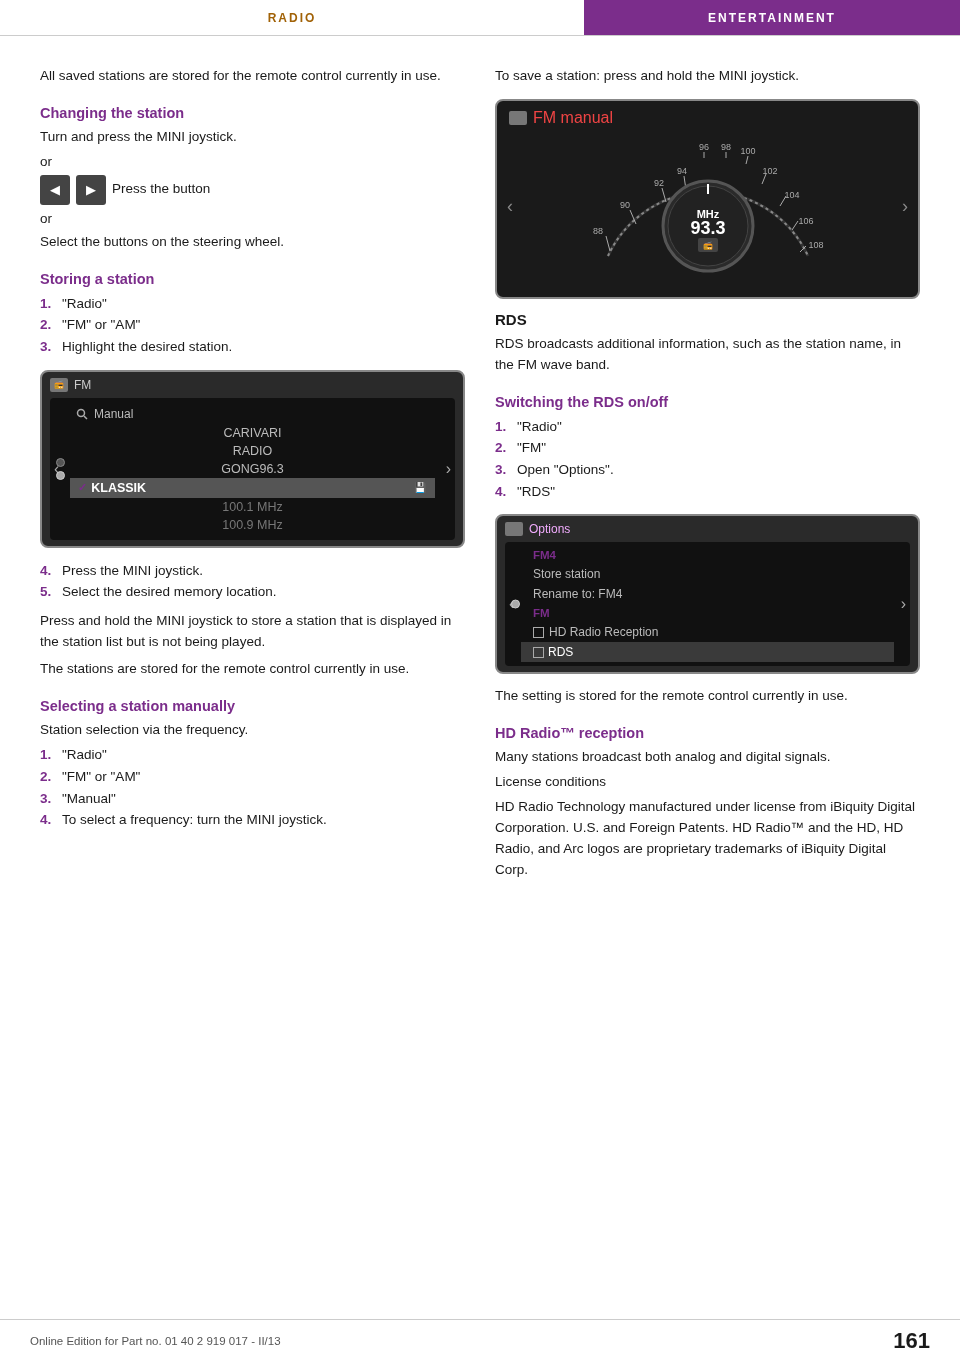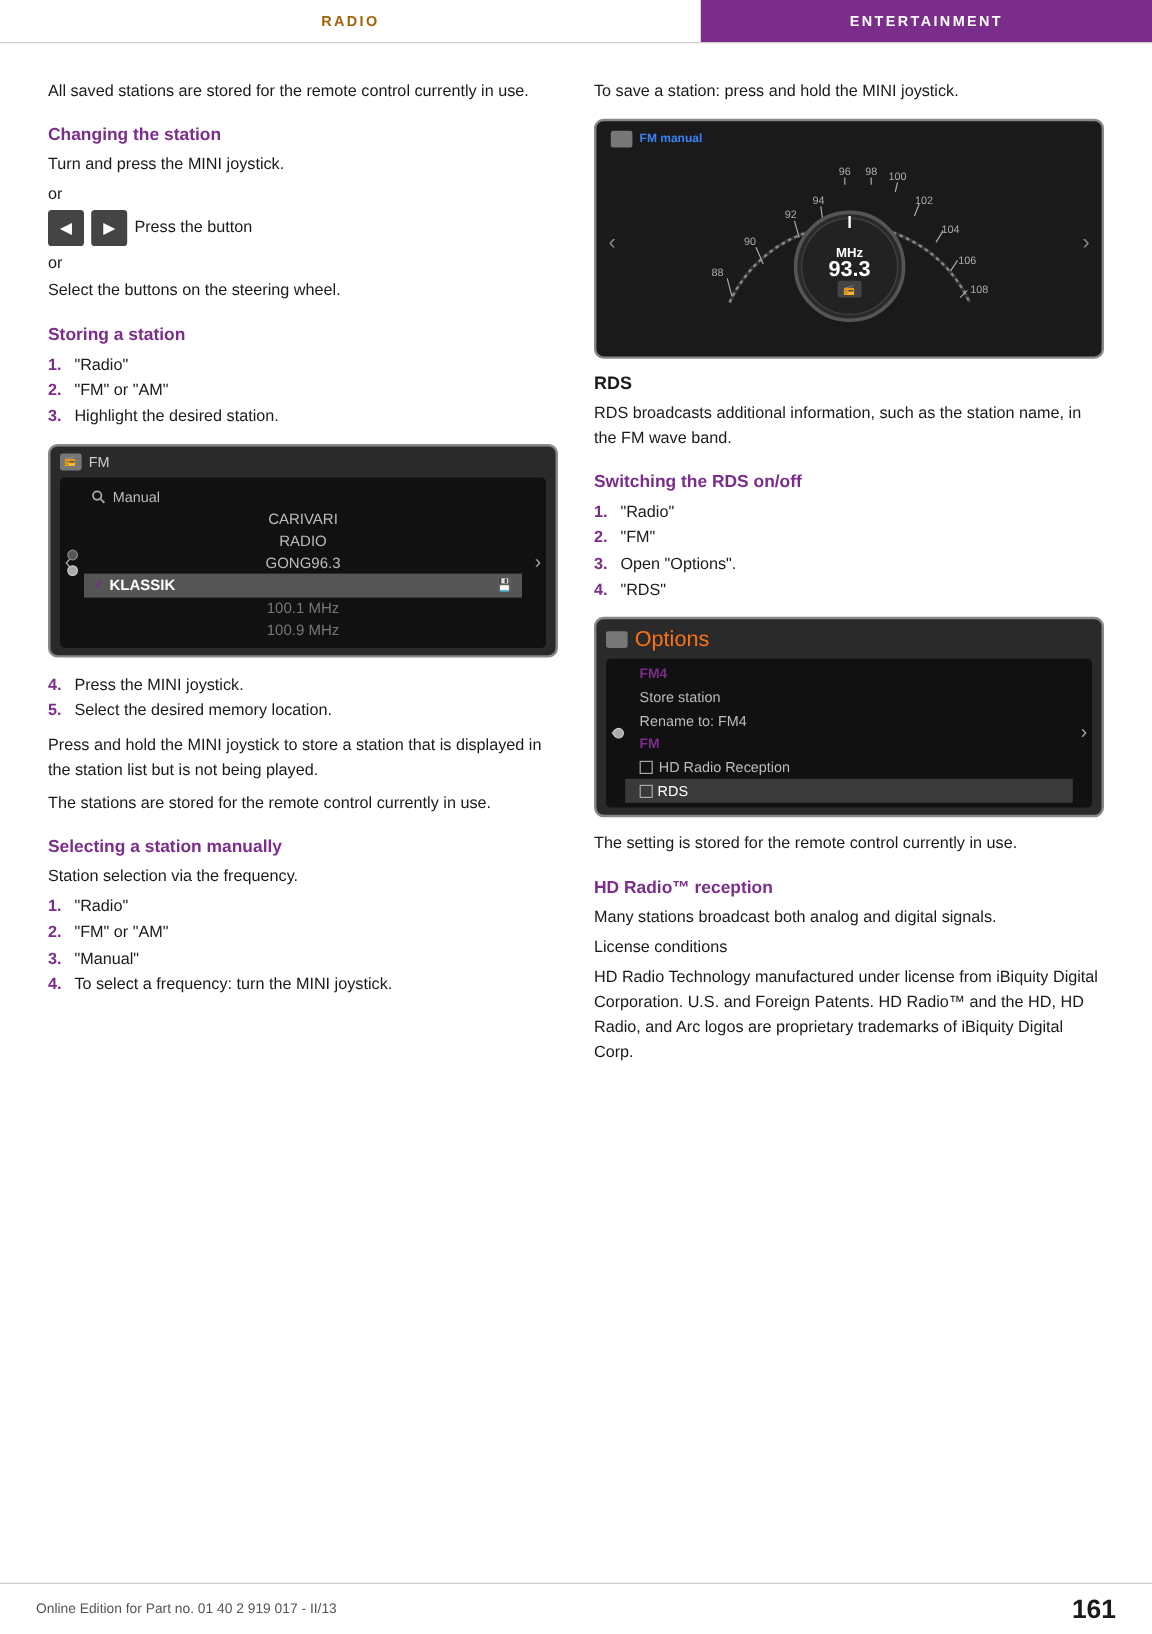"FM manual" span { color: #3b82f6 -> #ef4444; font-size: 10px -> 16px; font-weight: bold -> none }
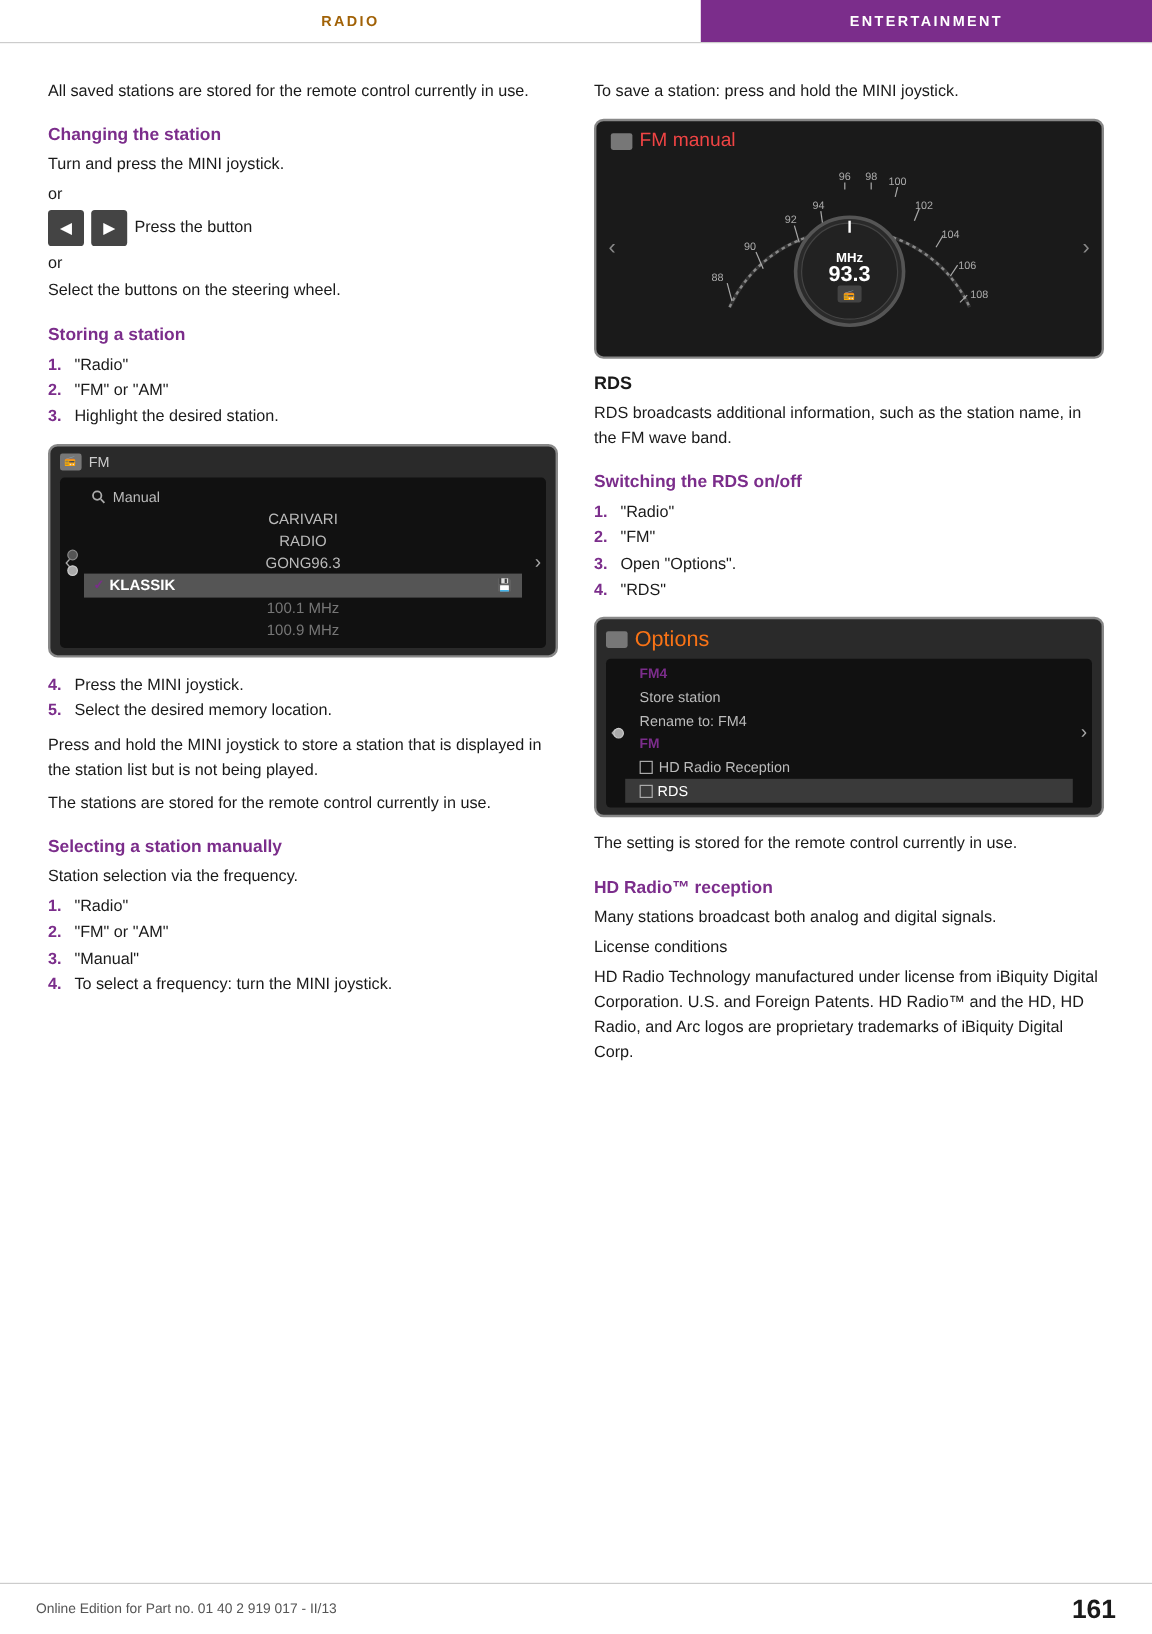"Options" span { color: #f97316 -> #f0abfc; font-size: 18px -> 12px }
